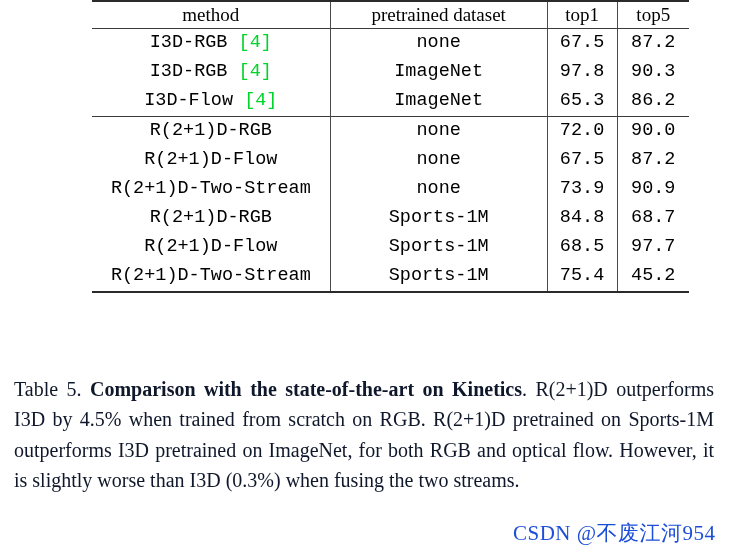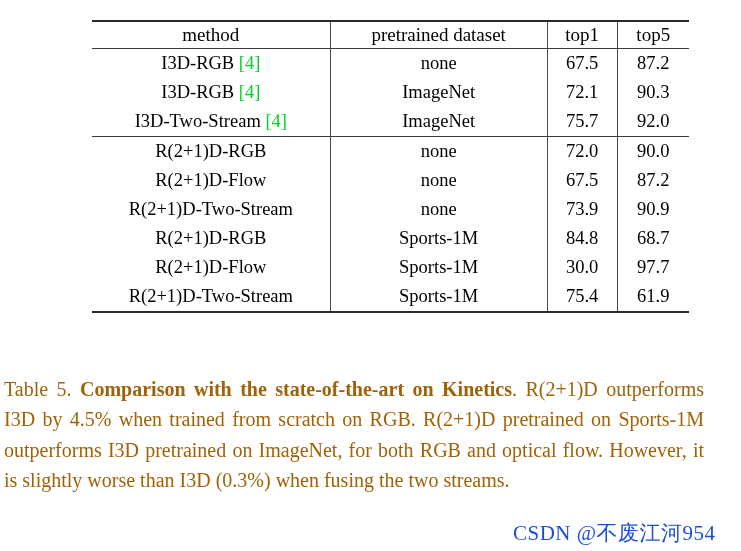"method" #table-figure { top: 20px -> 0 }
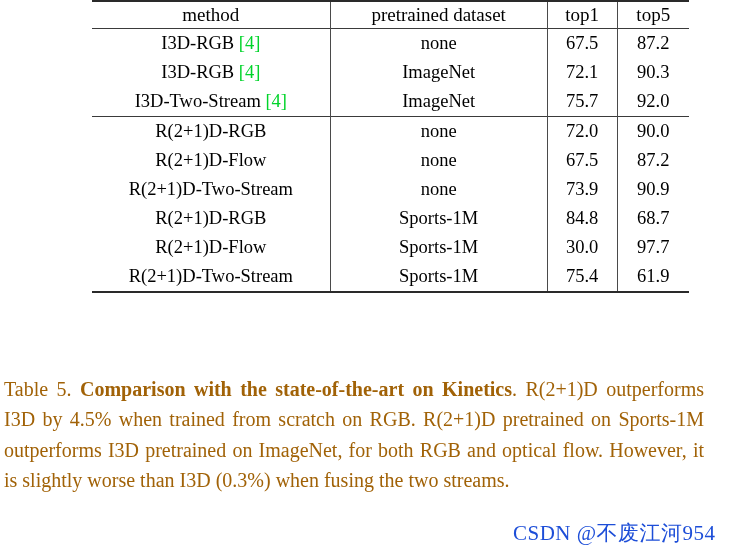"I3D-RGB [4]" tbody td { font-family: none -> Liberation Mono, monospace }
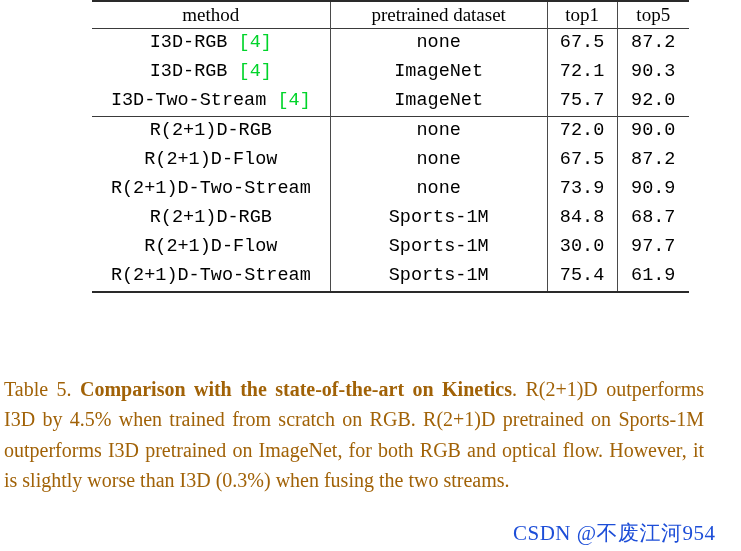"72.1" td.vsep-left { text: 72.1 -> 97.8 }
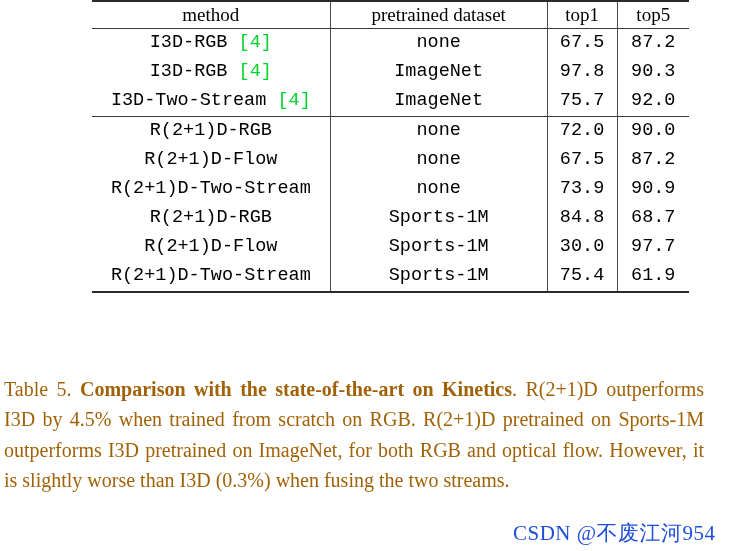"I3D-Flow [4]" tr { html: none -> <tr> <td><span>I3D-Flow</span> <span>[4]</span></td> <td>ImageNet</td> <td>65.3</td> <td>86.2</td> </tr> }
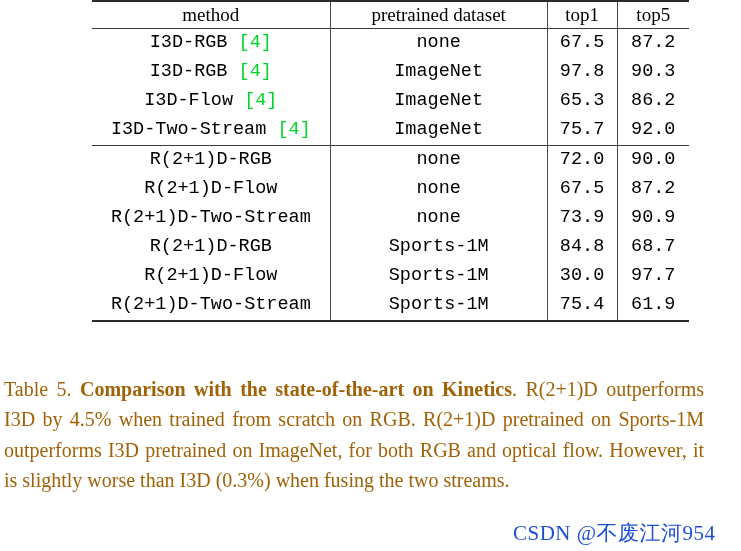"I3D-Two-Stream [4]" tr { html: <tr> <td><span>I3D-Two-Stream</span> <span>[4]</span></td> <td>ImageNet</td> <td>75.7</td> <td>92.0</td> </tr> -> none }
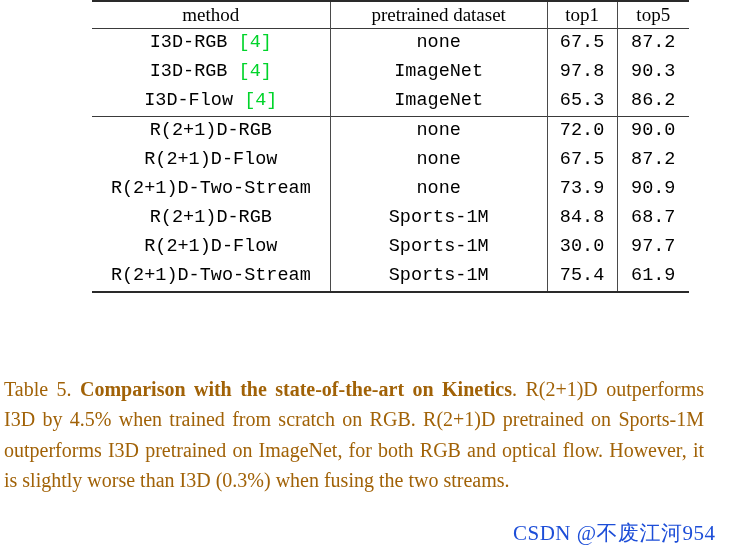"30.0" td.vsep-left { text: 30.0 -> 68.5 }
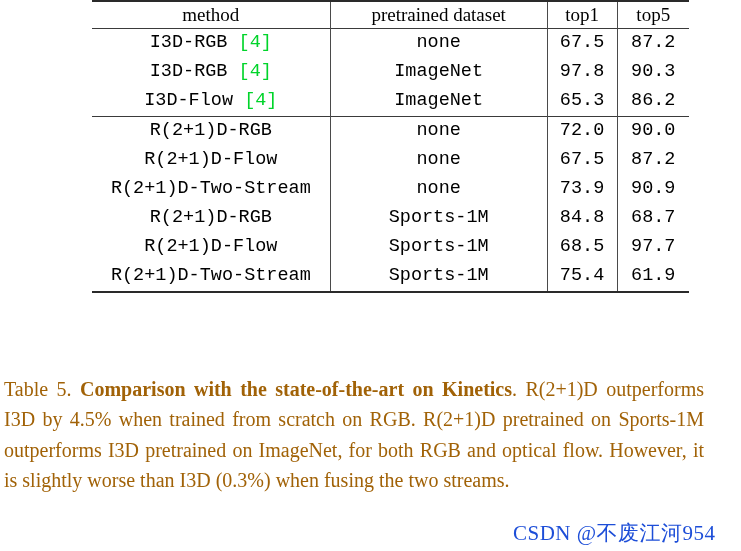"61.9" td.vsep-left { text: 61.9 -> 45.2 }
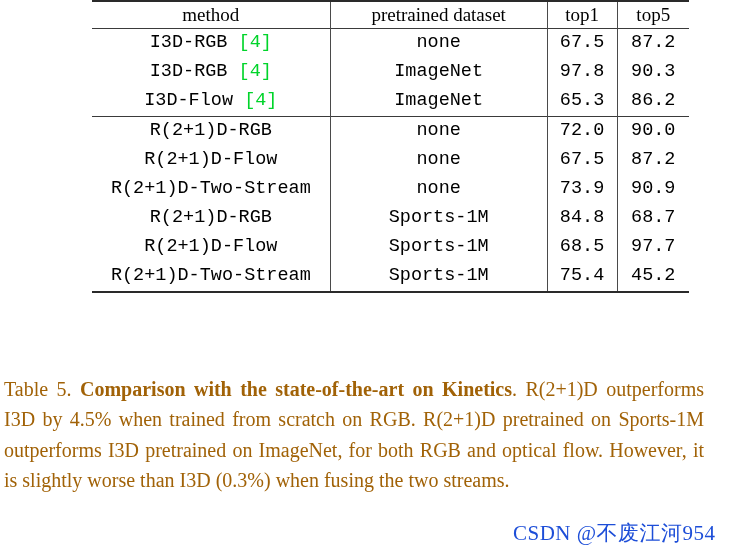"Table 5. Comparison with the" #caption { color: #a16207 -> #0f172a; left: 4px -> 14px }
